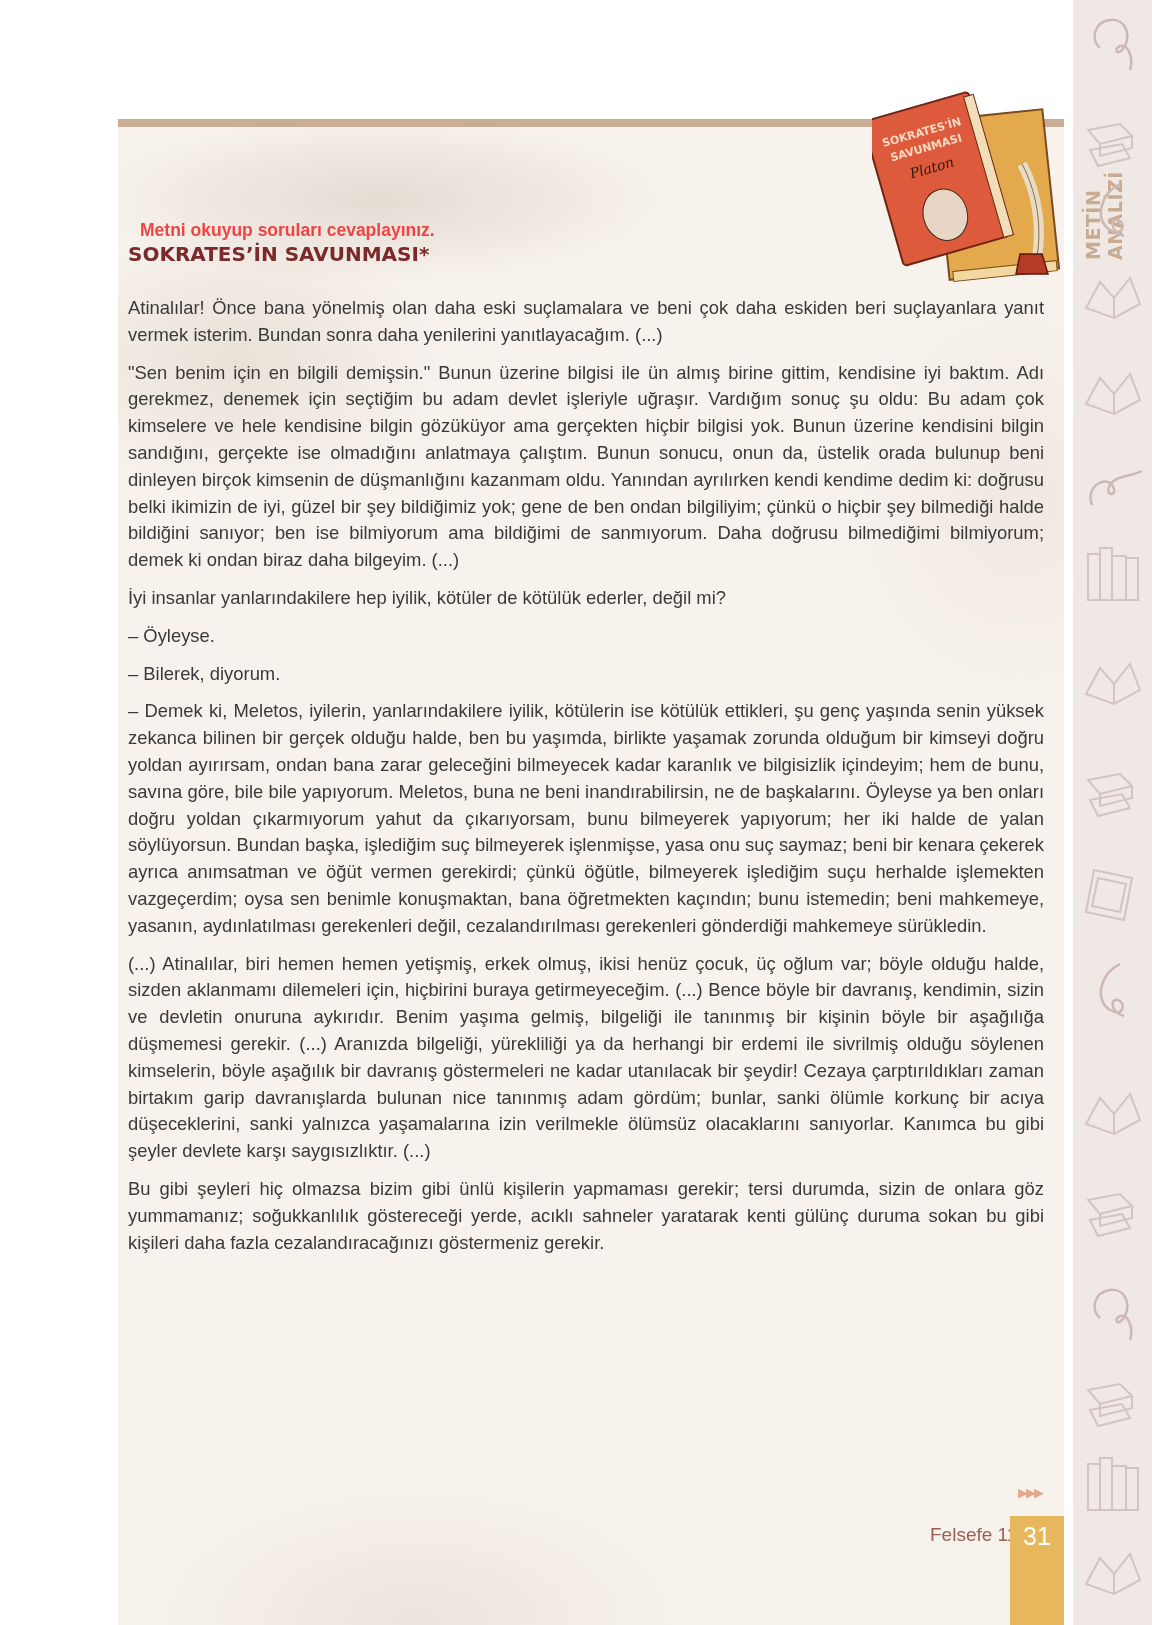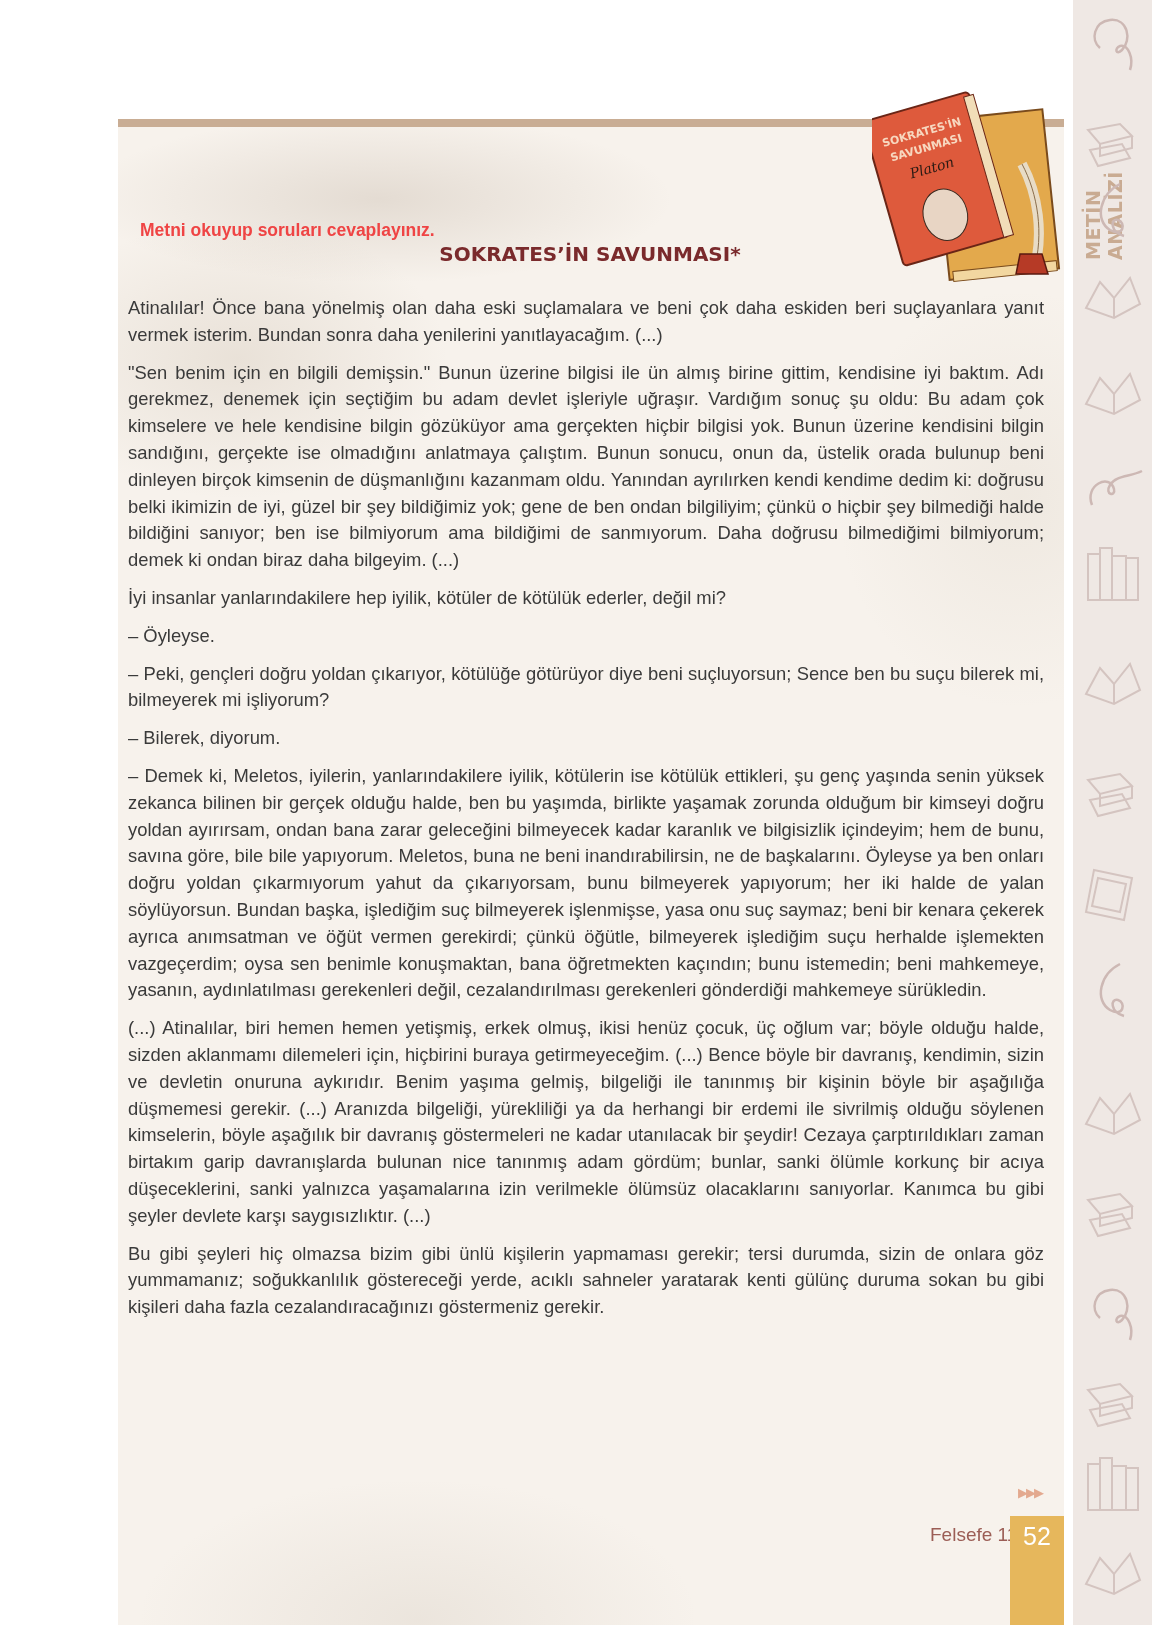"SOKRATES’İN SAVUNMASI*" .title { text-align: center -> none }
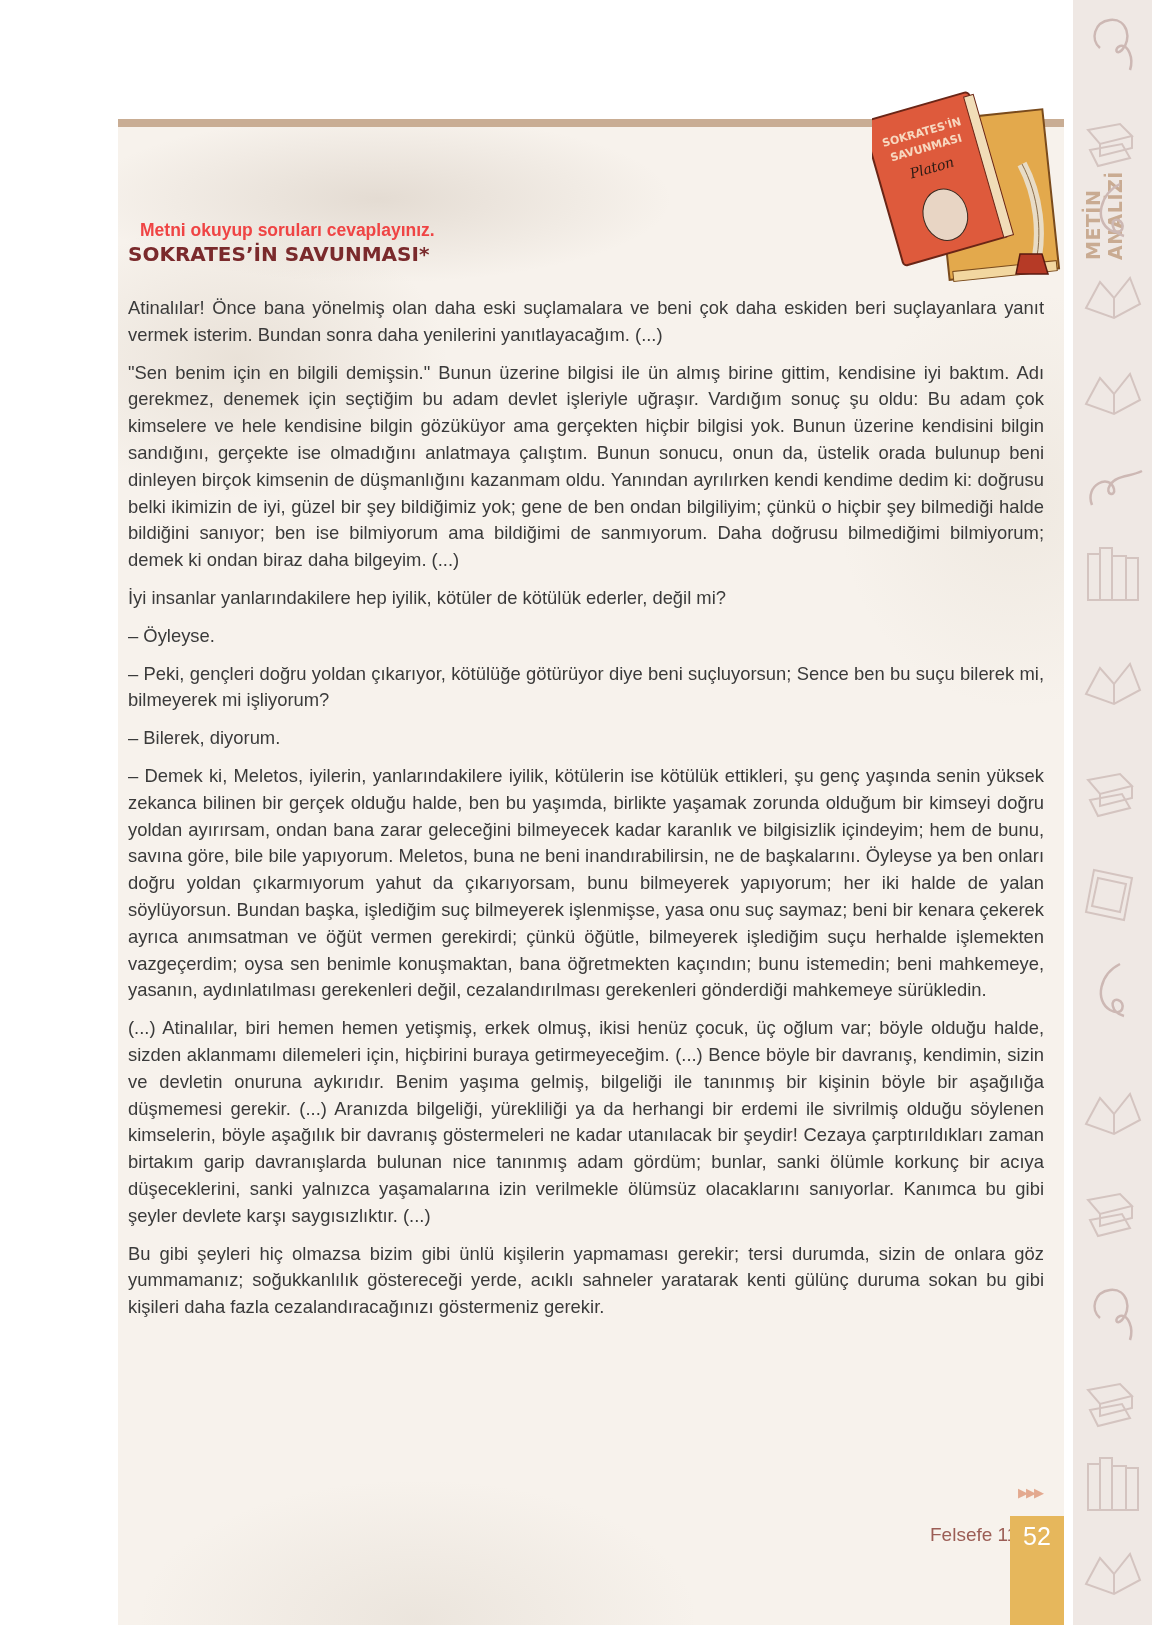"– Peki, gençleri doğru yoldan" p { html: <p>– Peki, gençleri doğru yoldan çıkarıyor, kötülüğe götürüyor diye beni suçluyorsun; Sence ben bu suçu bilerek mi, bilmeyerek mi işliyorum?</p> -> none }
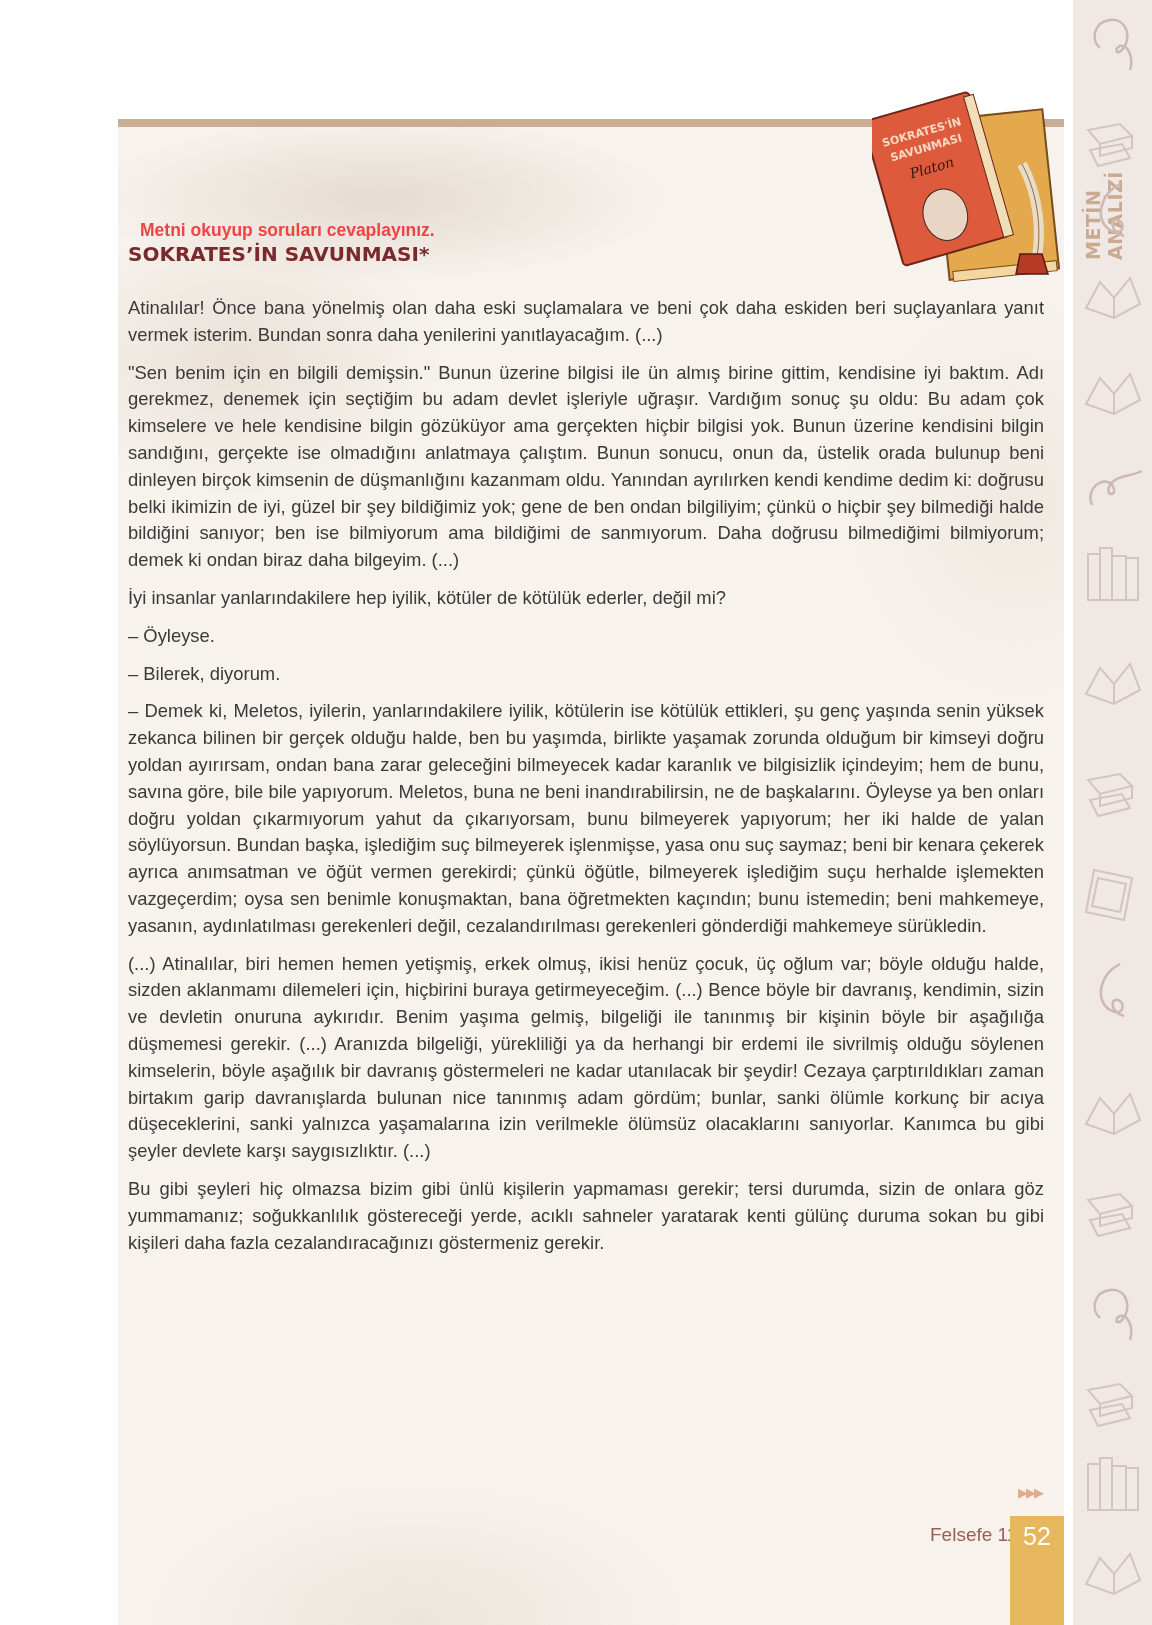"52" div.page-num { text: 52 -> 31 }
